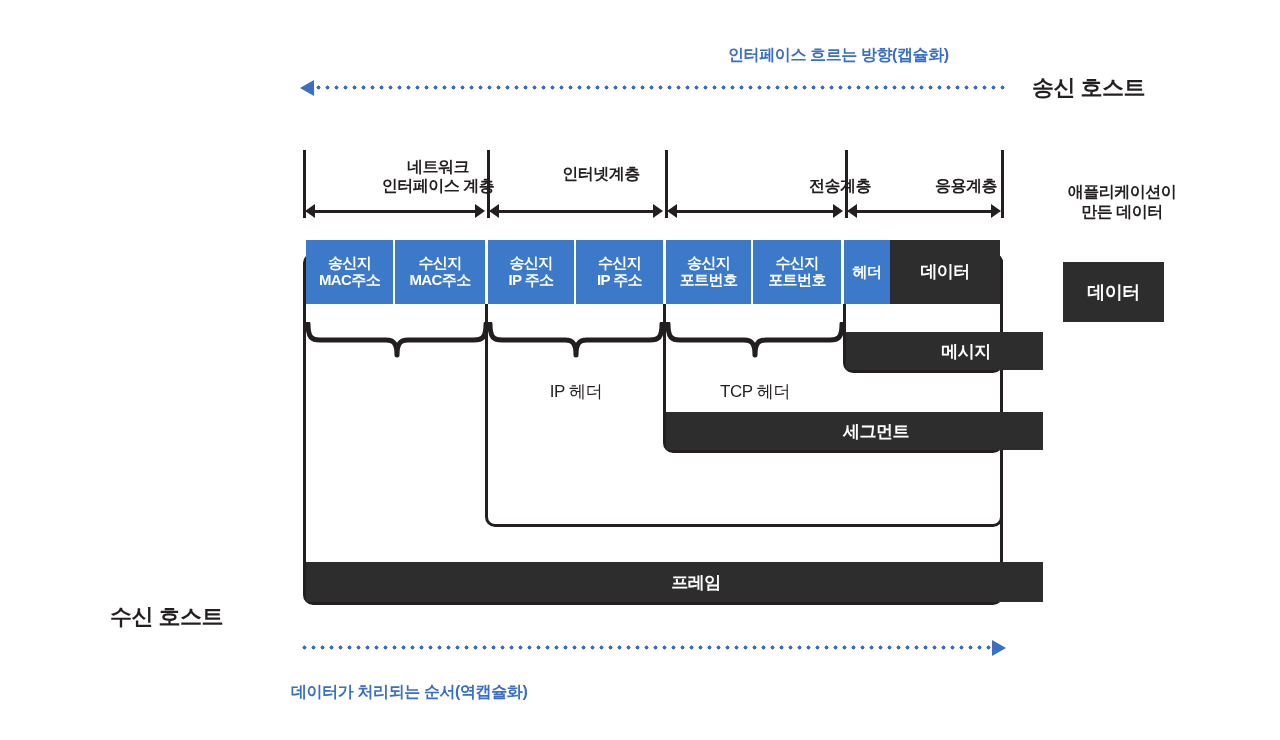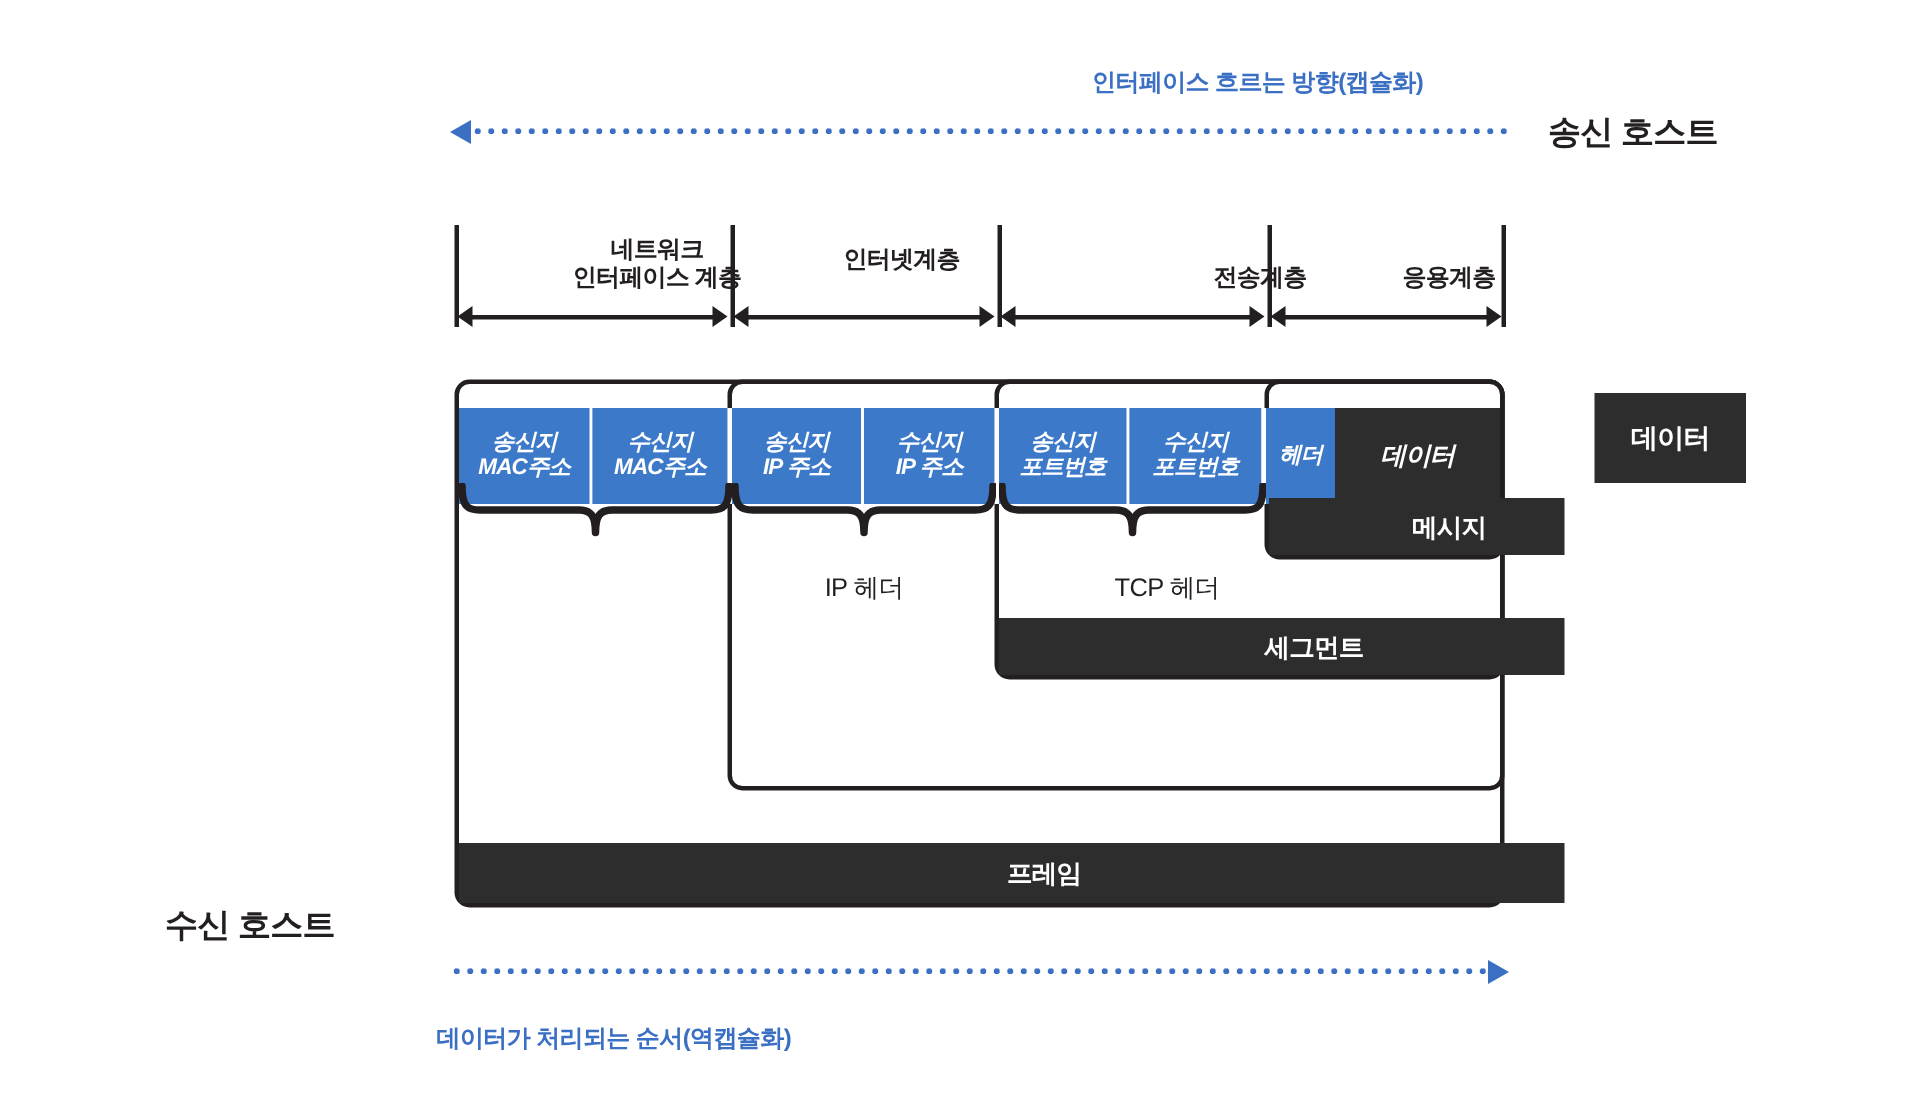"애플리케이션이" div.side-note { html: none -> <div>애플리케이션이 만든 데이터</div> }
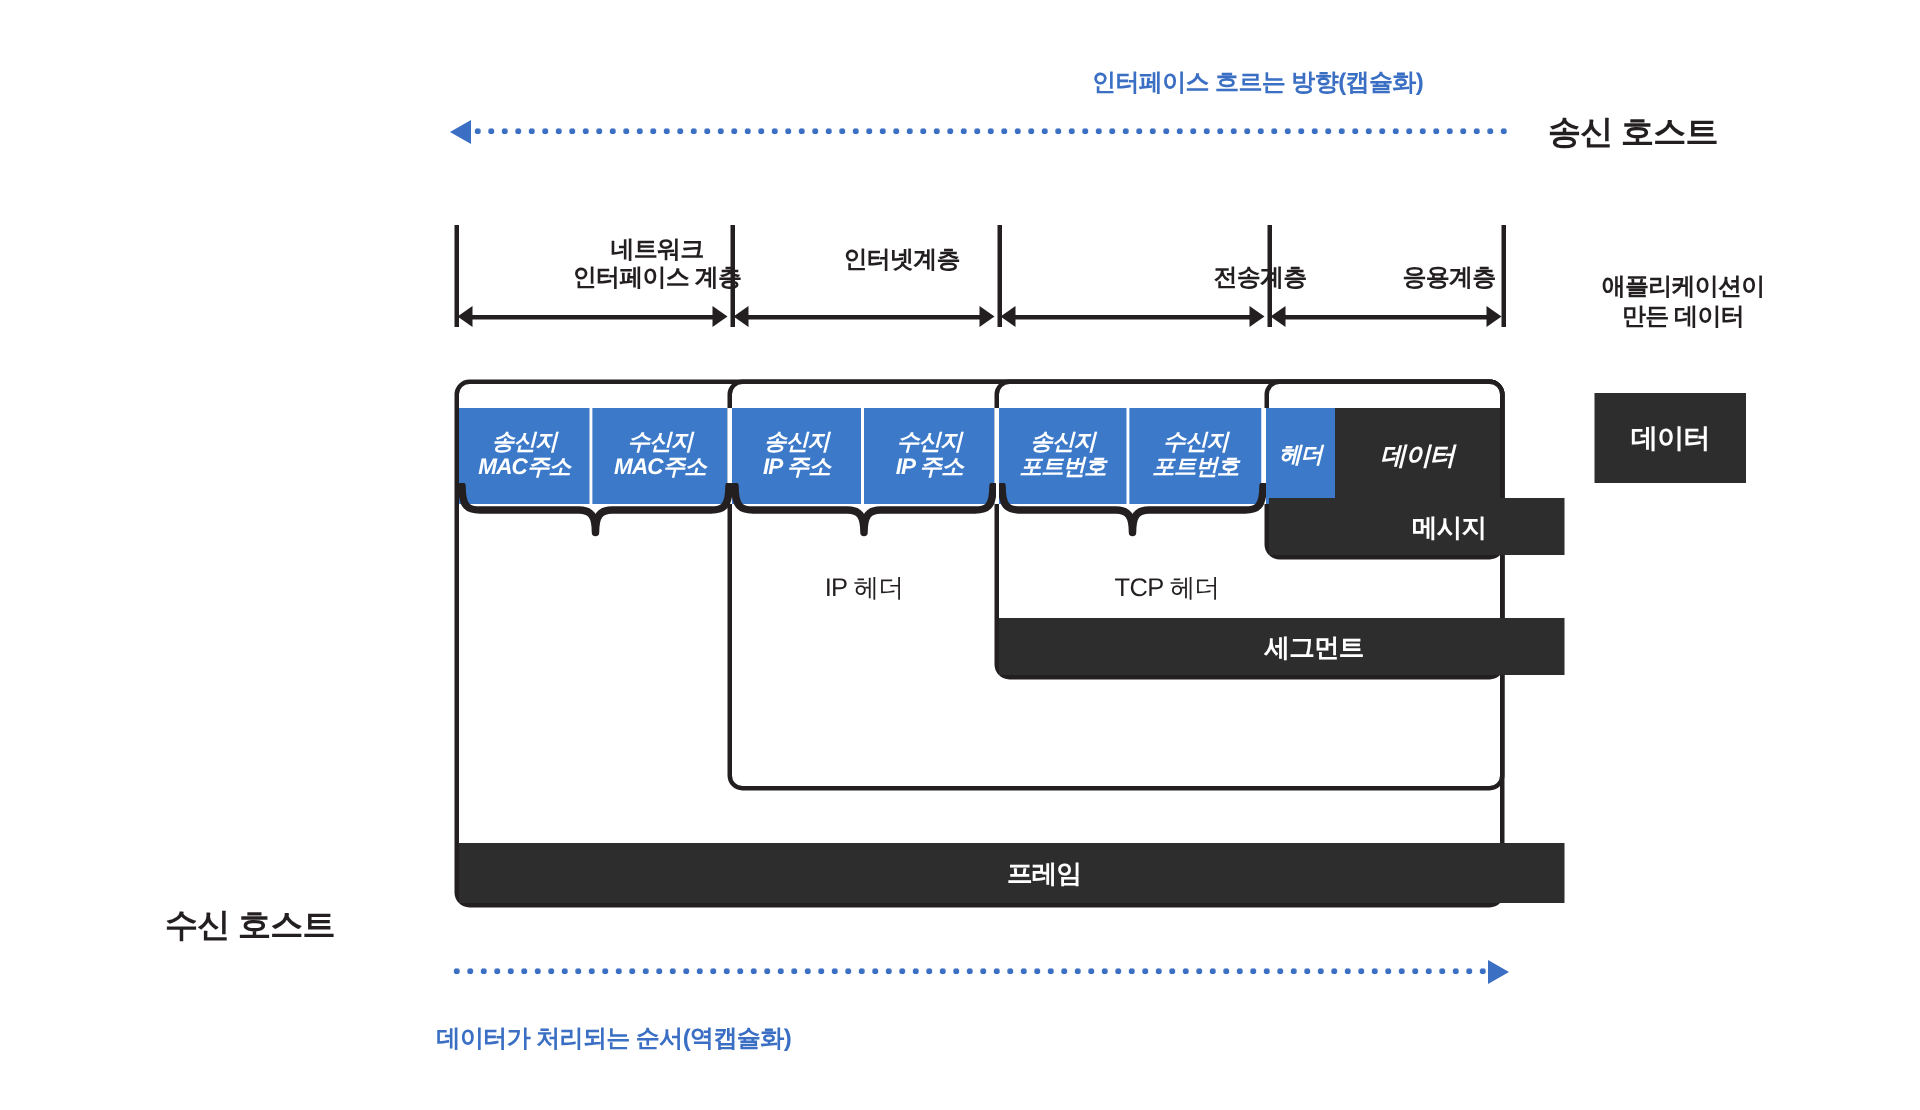"송신지" div.hdr-row { font-style: italic -> none; top: 272px -> 240px }
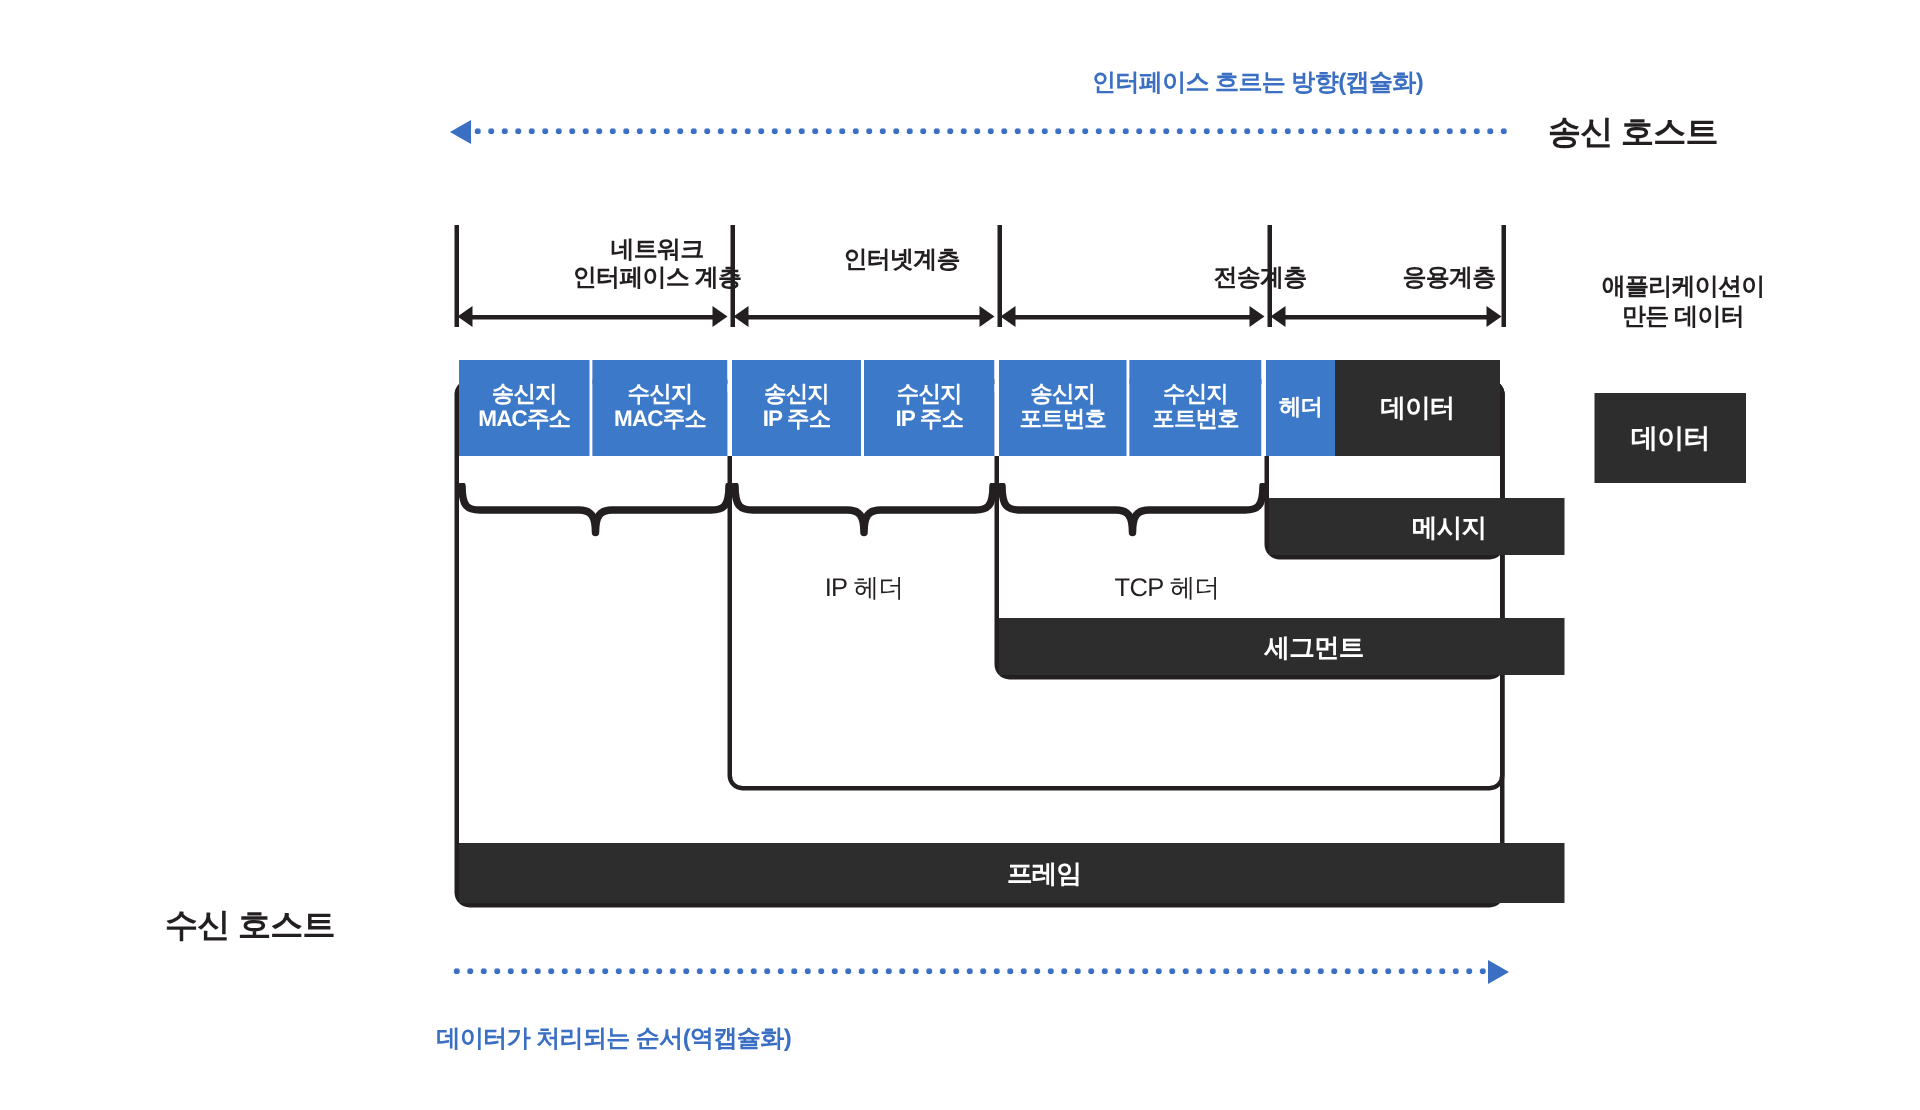"TCP 헤더" div.hdr-name { padding-left: 23px -> none }
